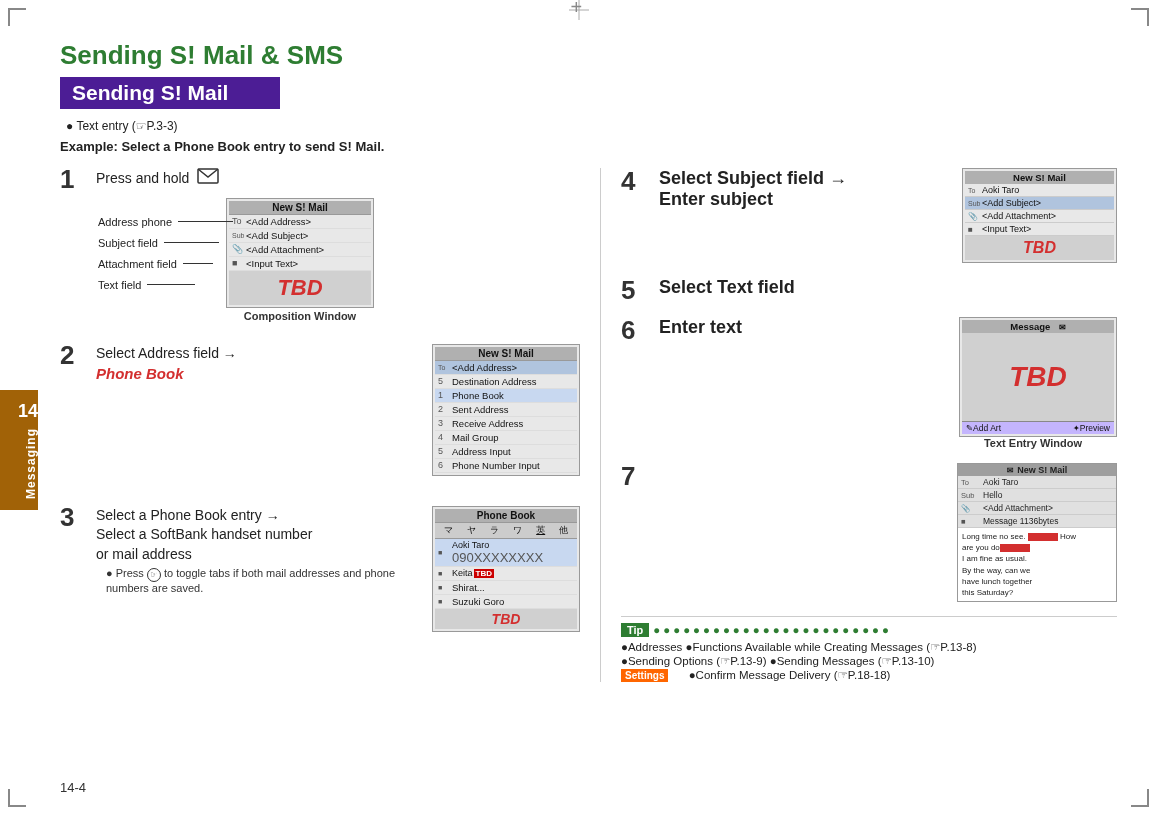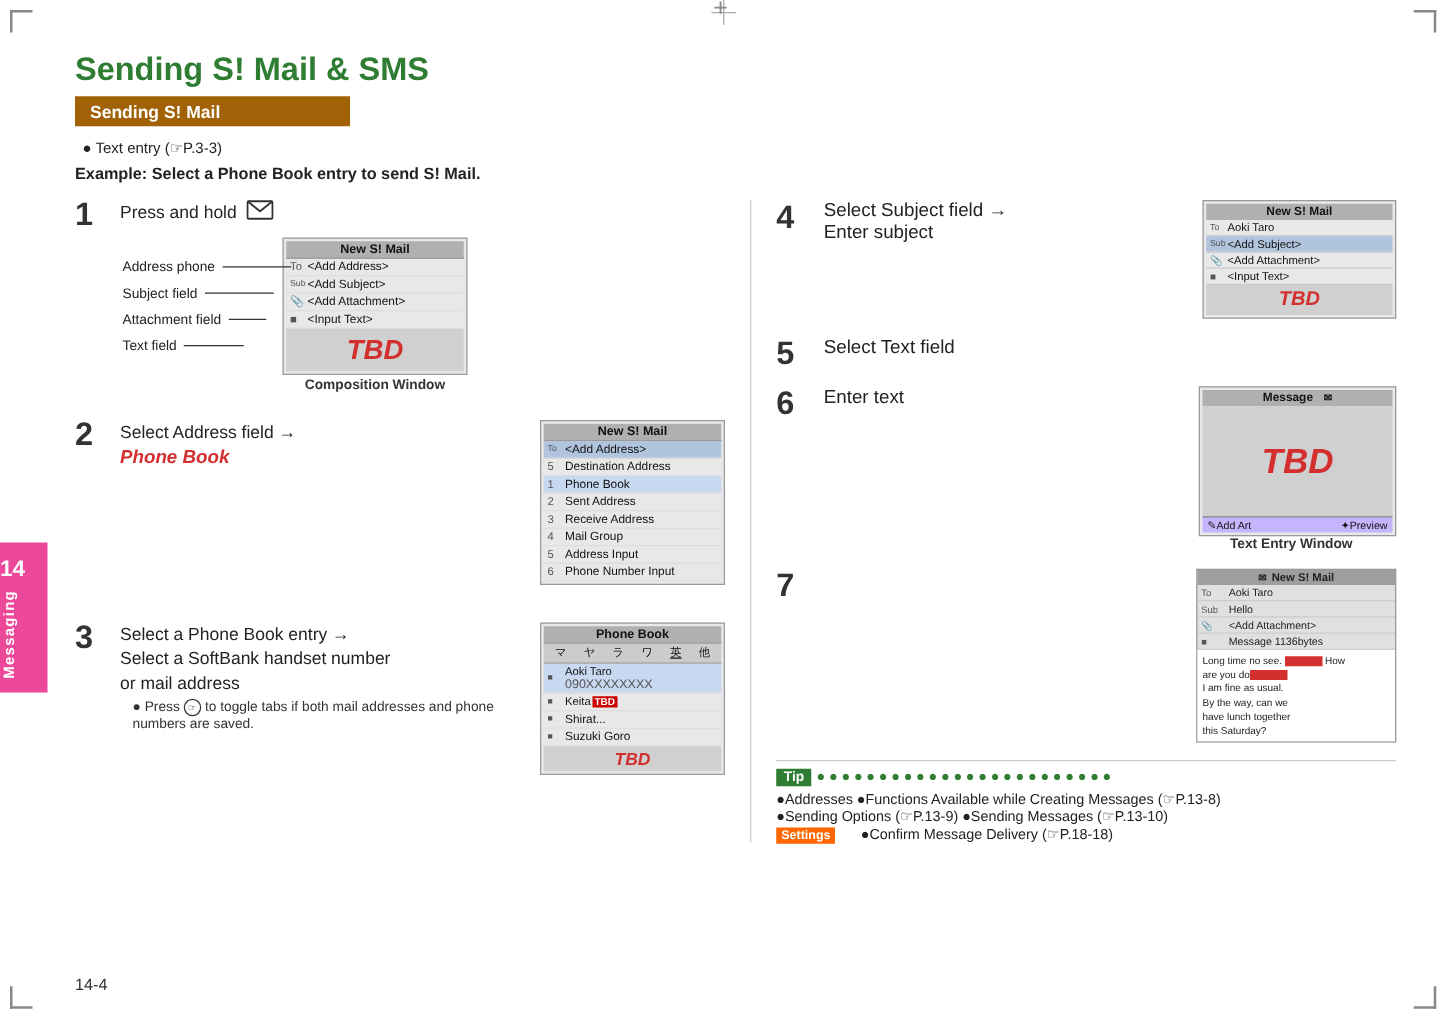"Sending S! Mail" .section-header { background: #a16207 -> #4c1d95; font-size: 14px -> 21px }
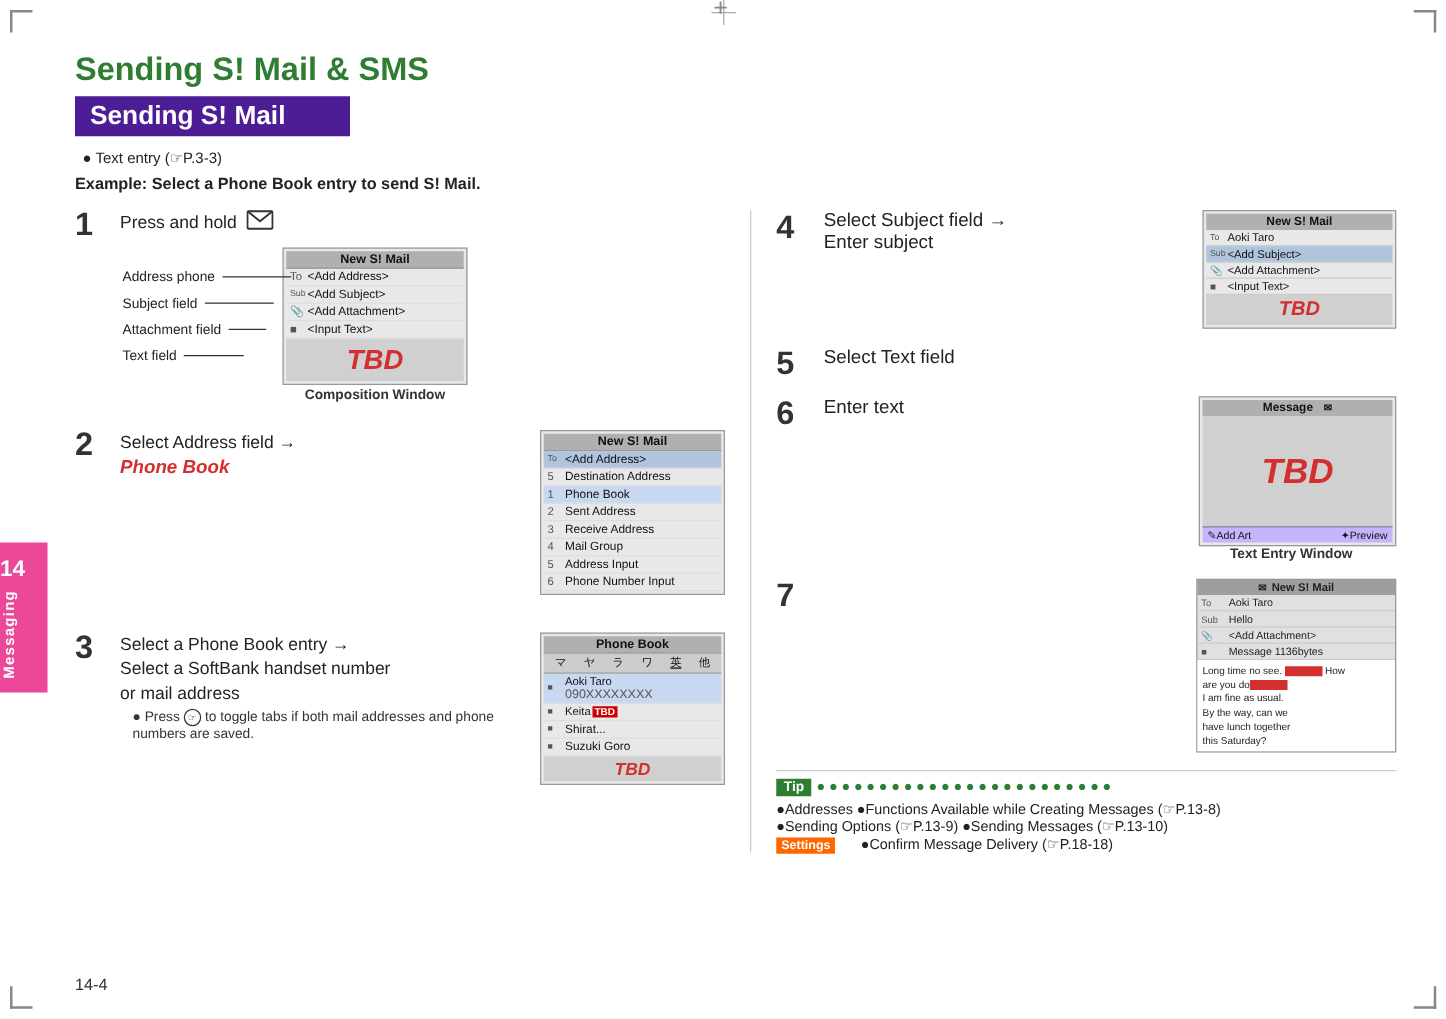"Select Subject field →" .right-step-title { font-size: 15px -> 18px; font-weight: normal -> bold }
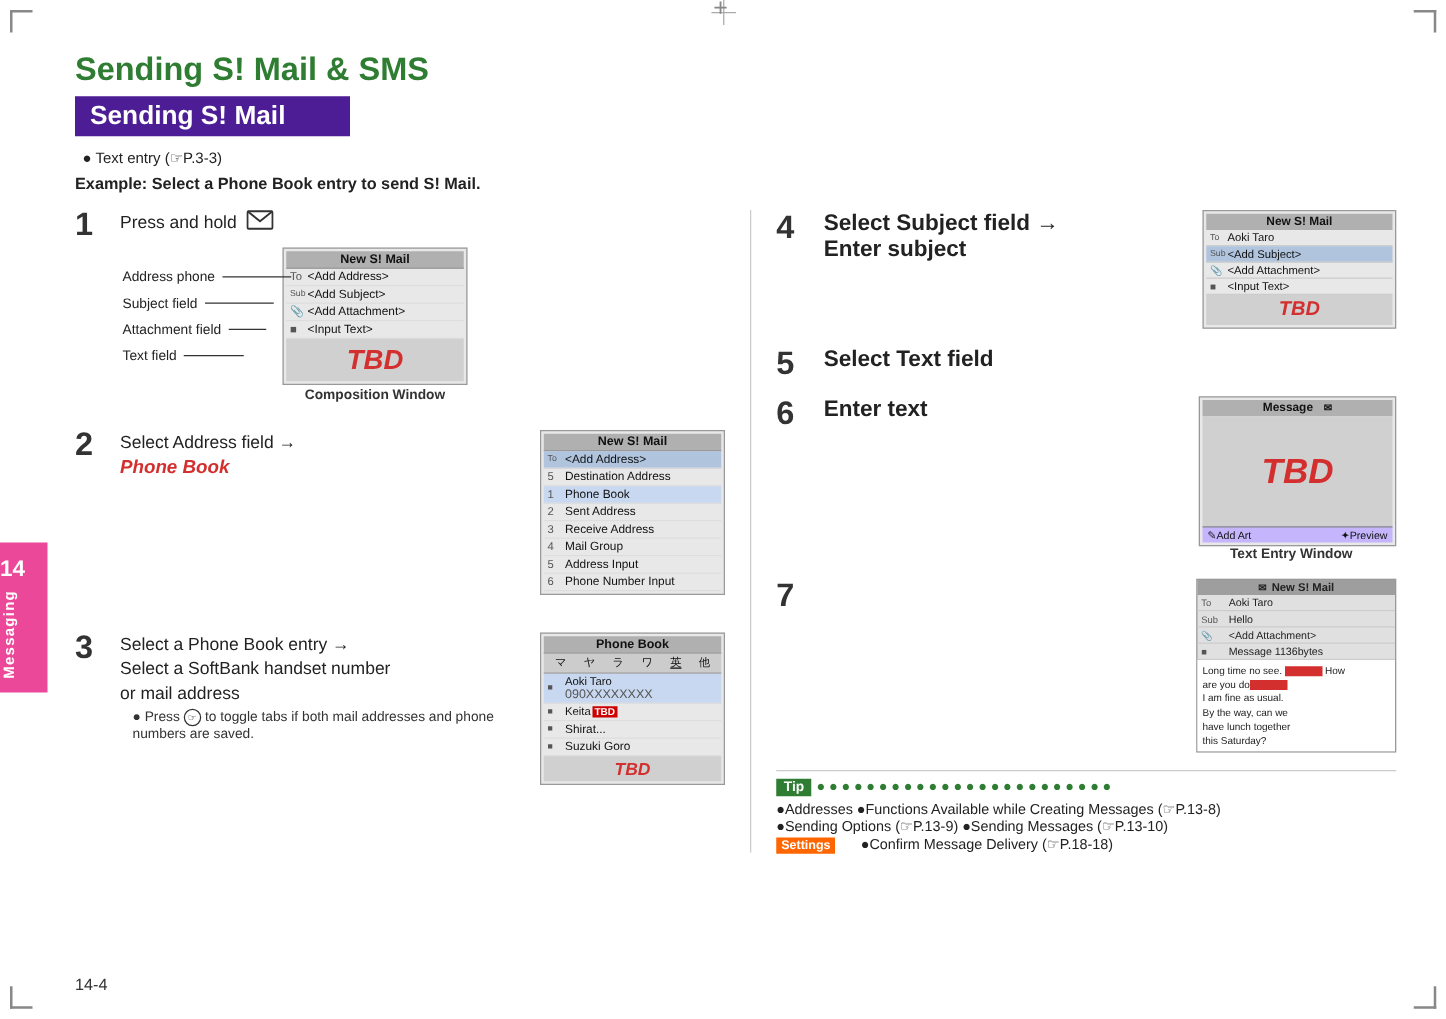"14" .page-tab { align-items: flex-start -> flex-end; background: #ec4899 -> #a16207; margin-top: 44px -> none }
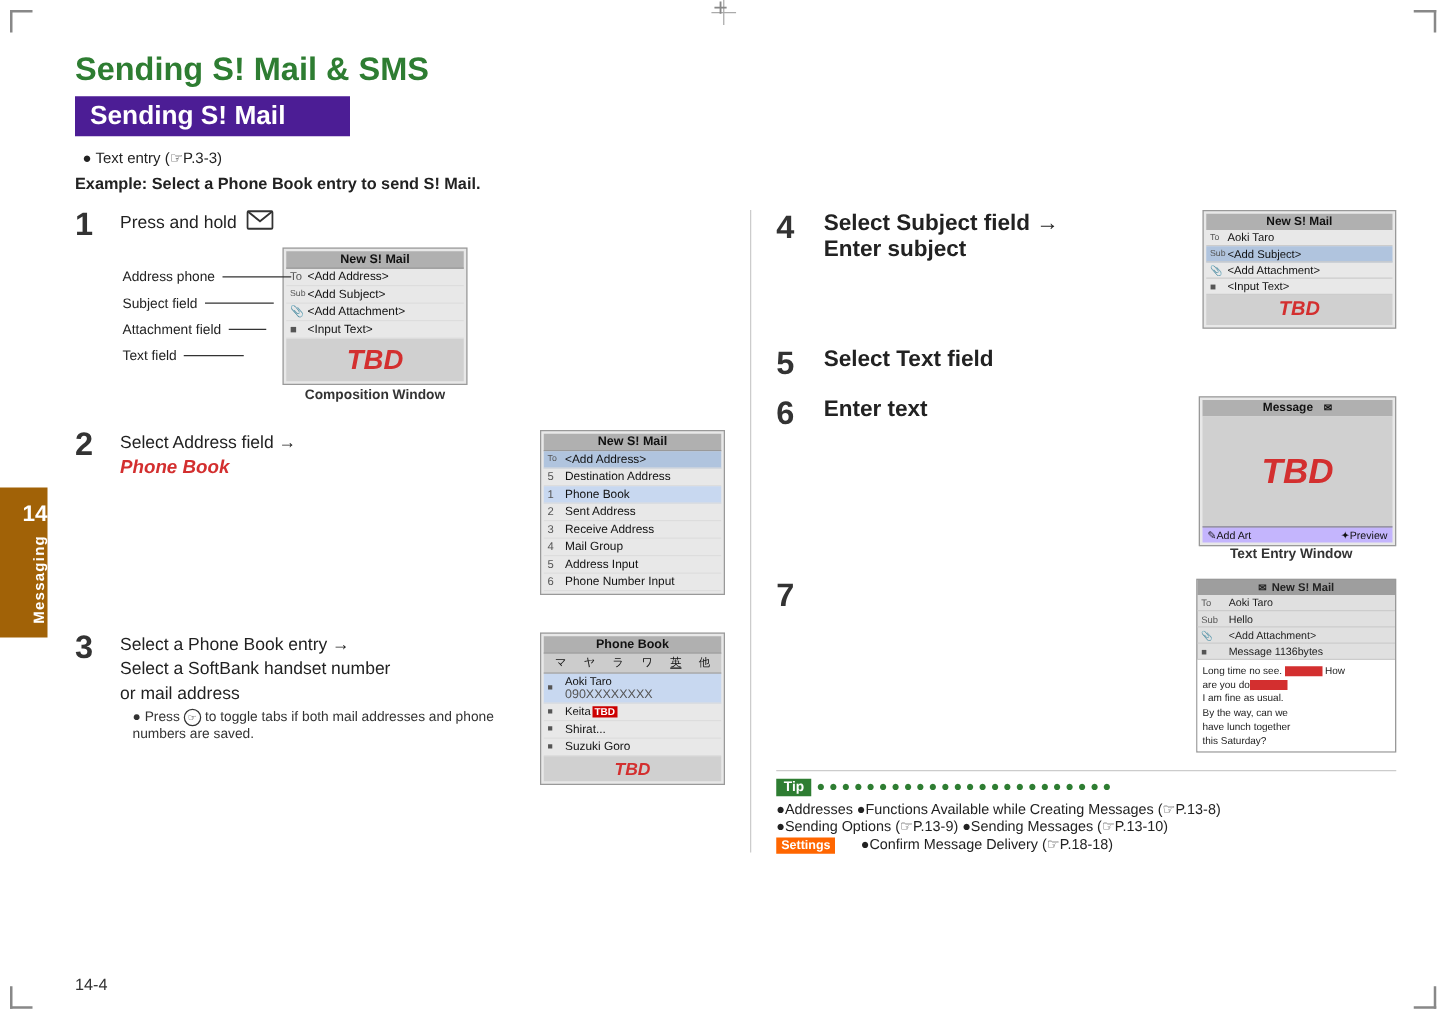"090XXXXXXXX" div { font-size: 10px -> 13px }
